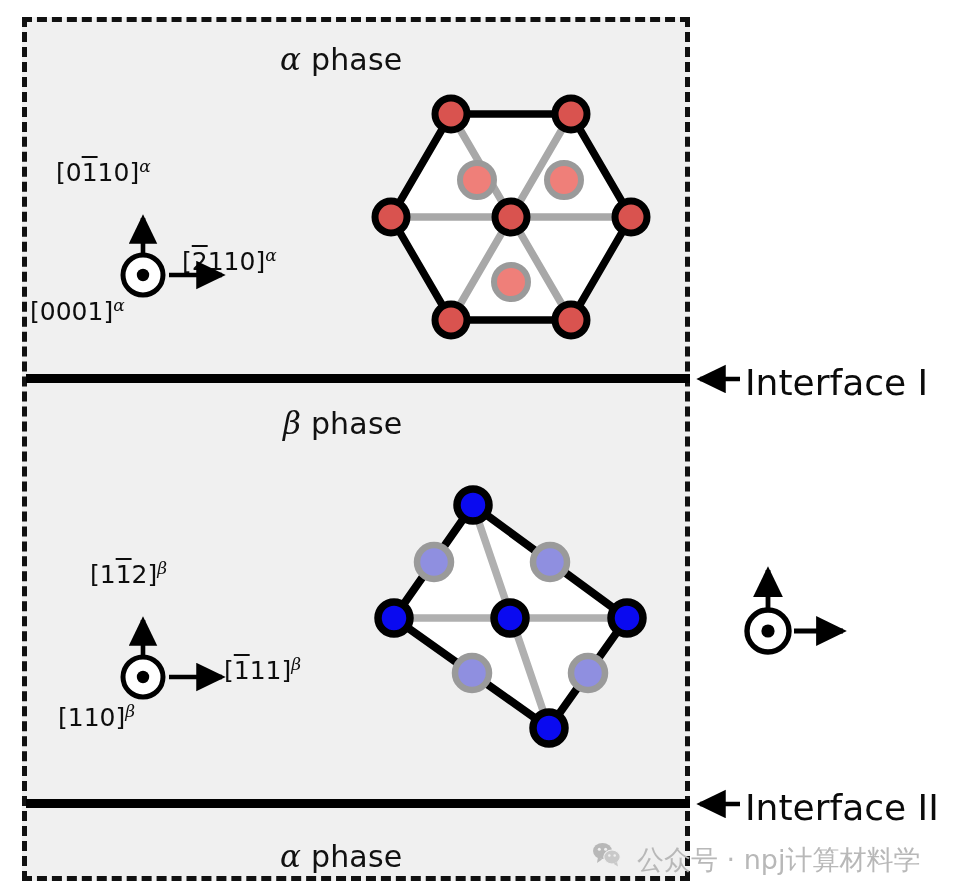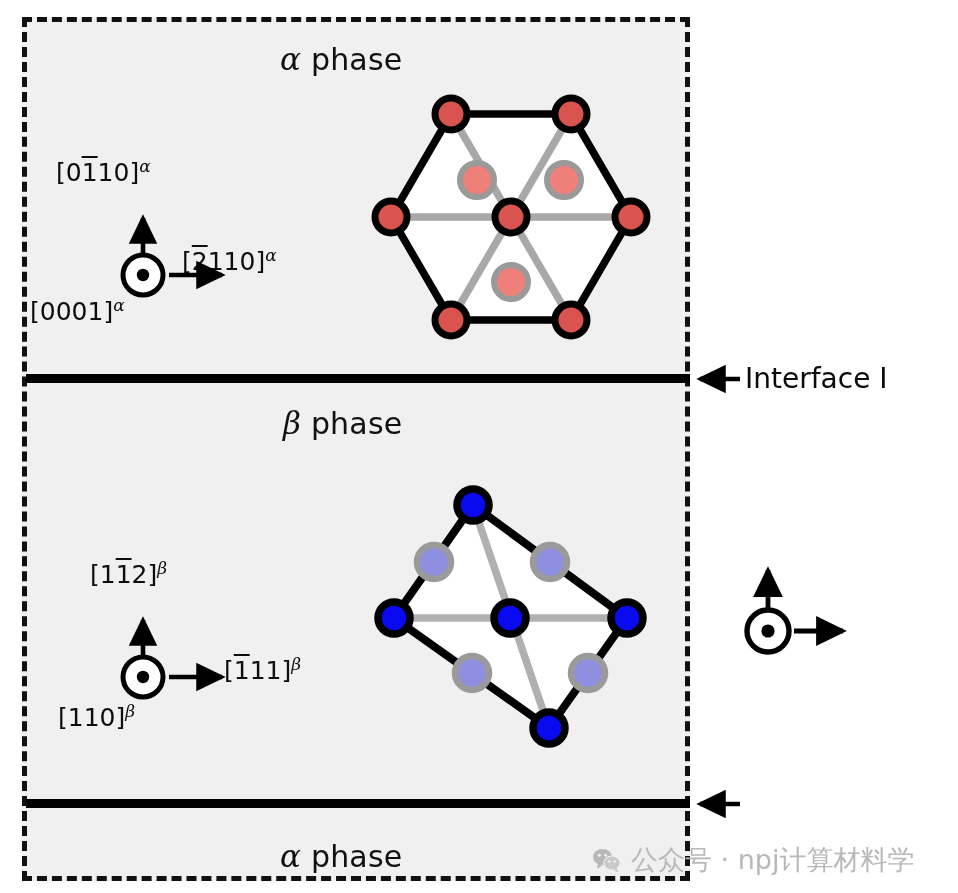"Interface I" .callout { font-size: 28px -> 36px }
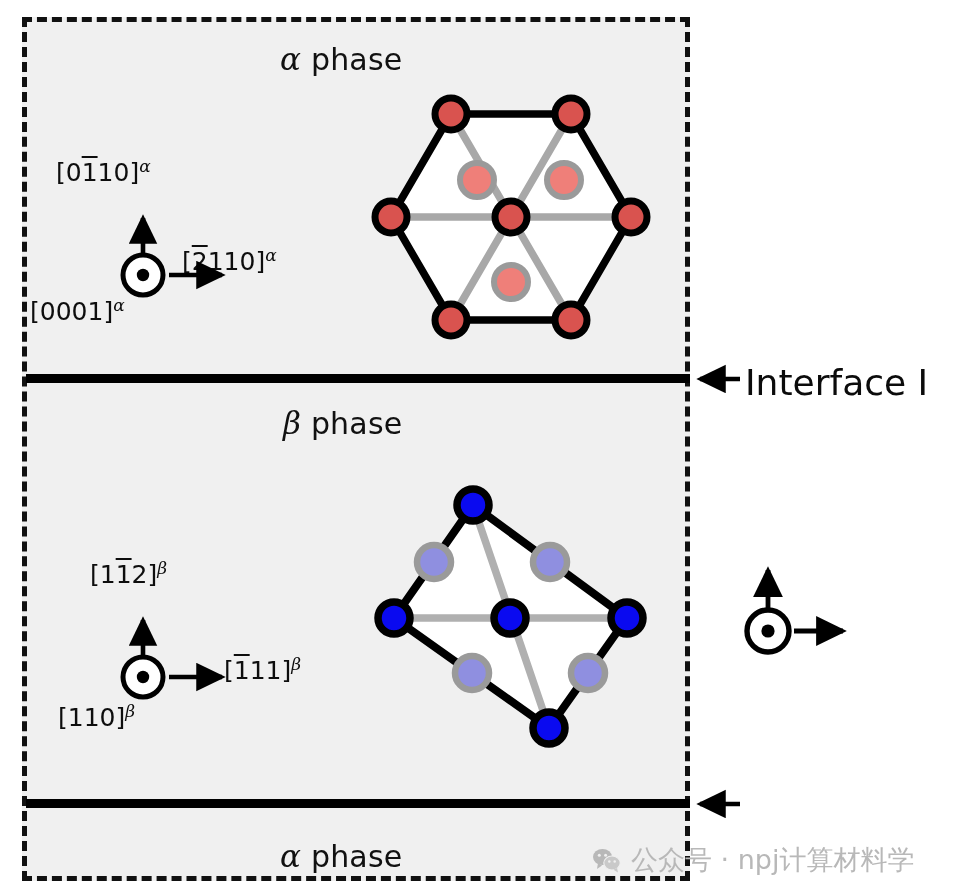"Interface II" div.callout { html: none -> <div>Interface II</div> }
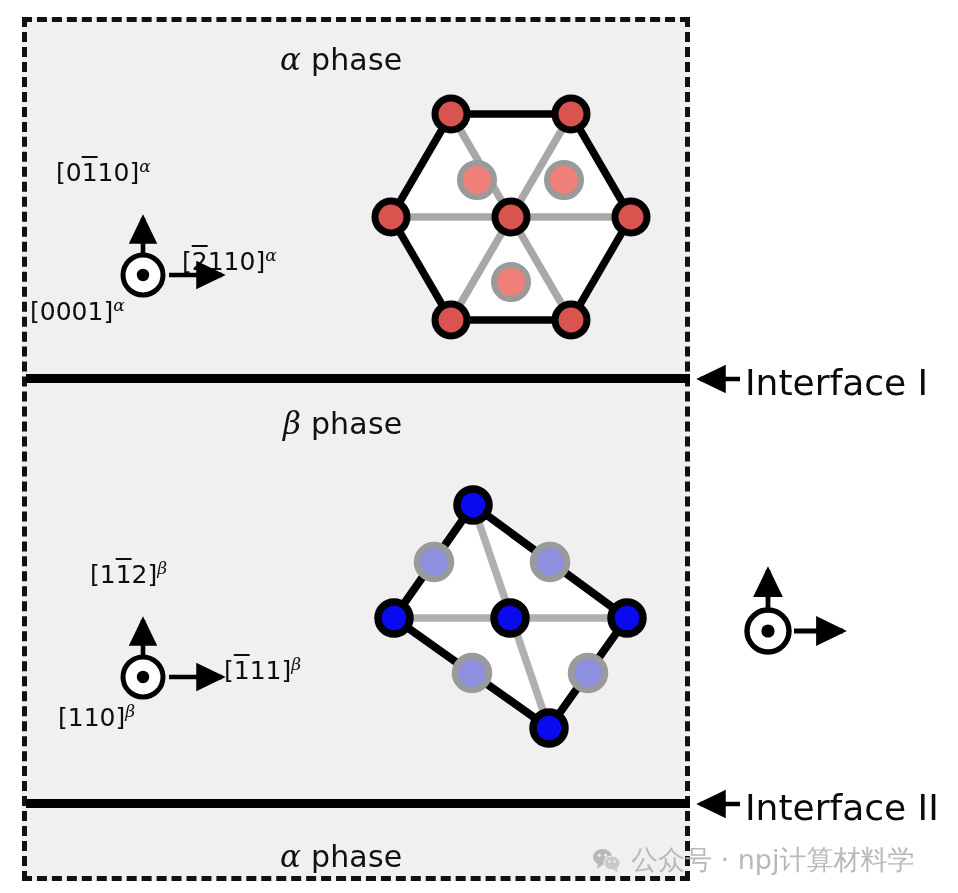"公众号 · npj计算材料学" #watermark { align-items: center -> flex-start; gap: 9px -> 15px }
